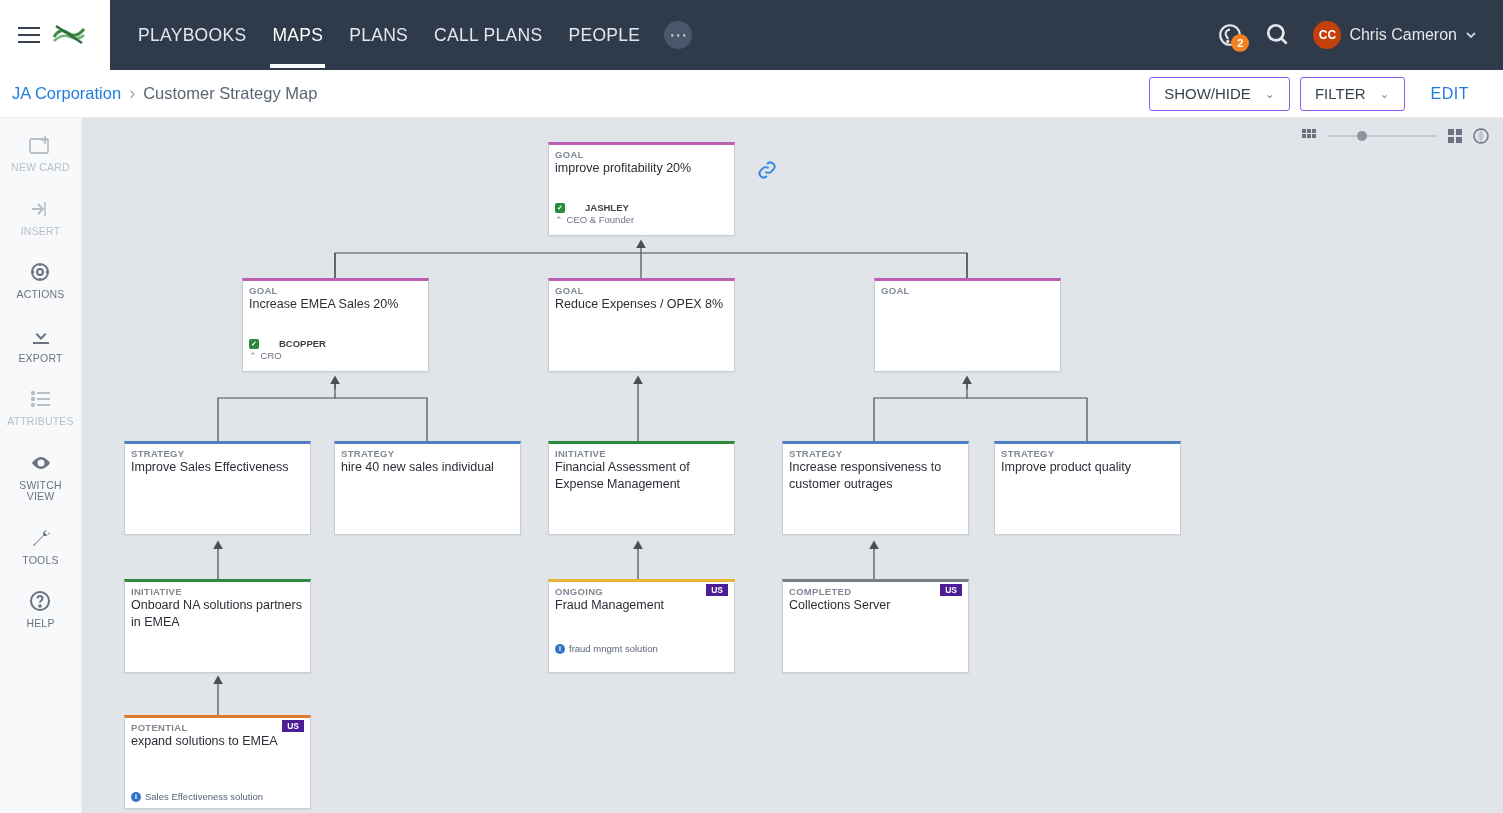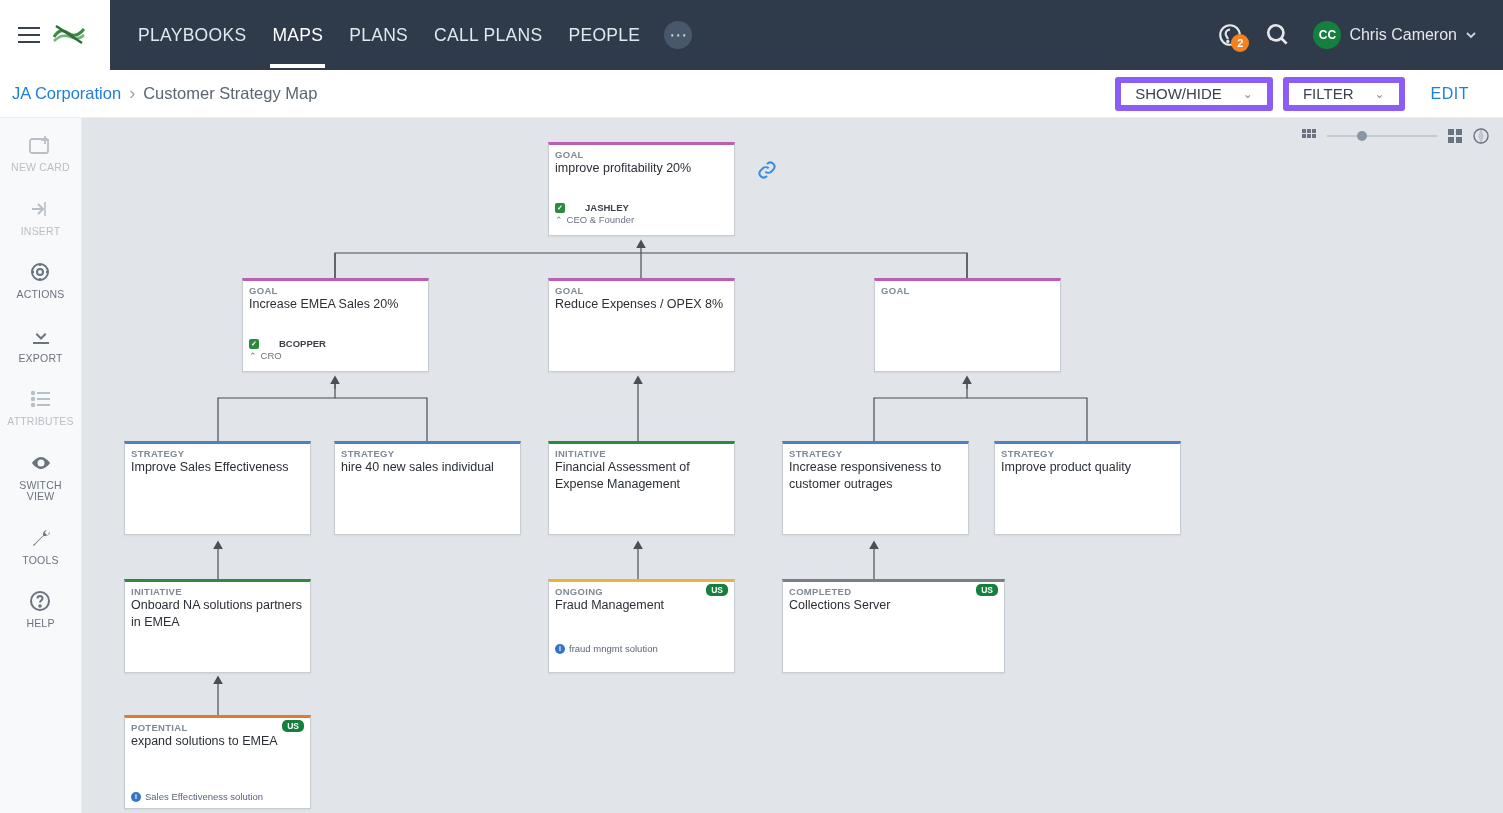"CC" .user-av { background: #15803d -> #c2410c }
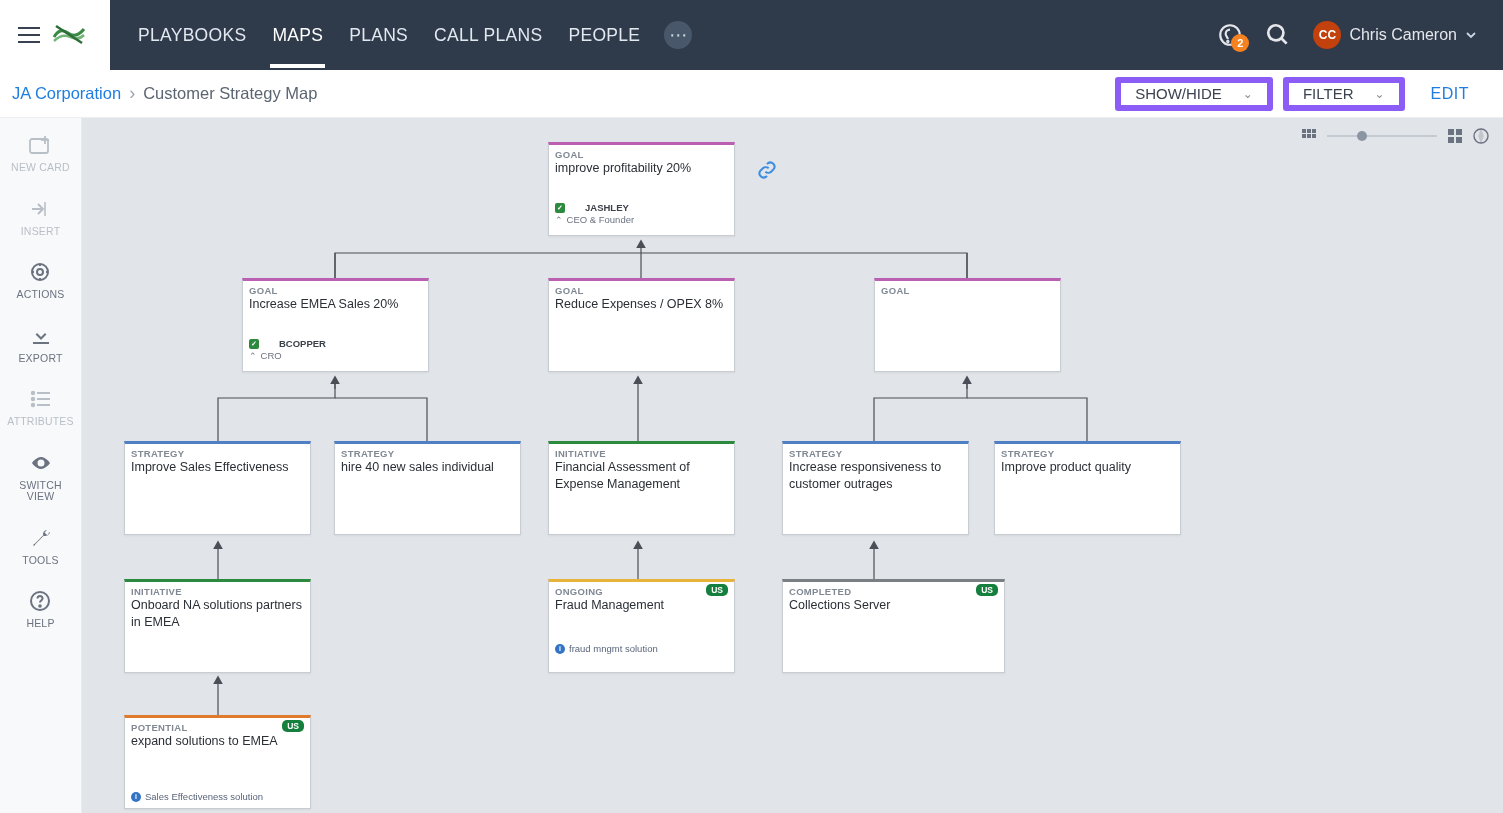"SHOW/HIDE" .btn-out { border: 6px solid #8b5cf6 -> 1px solid #8b5cf6; gap: 21px -> 14px }
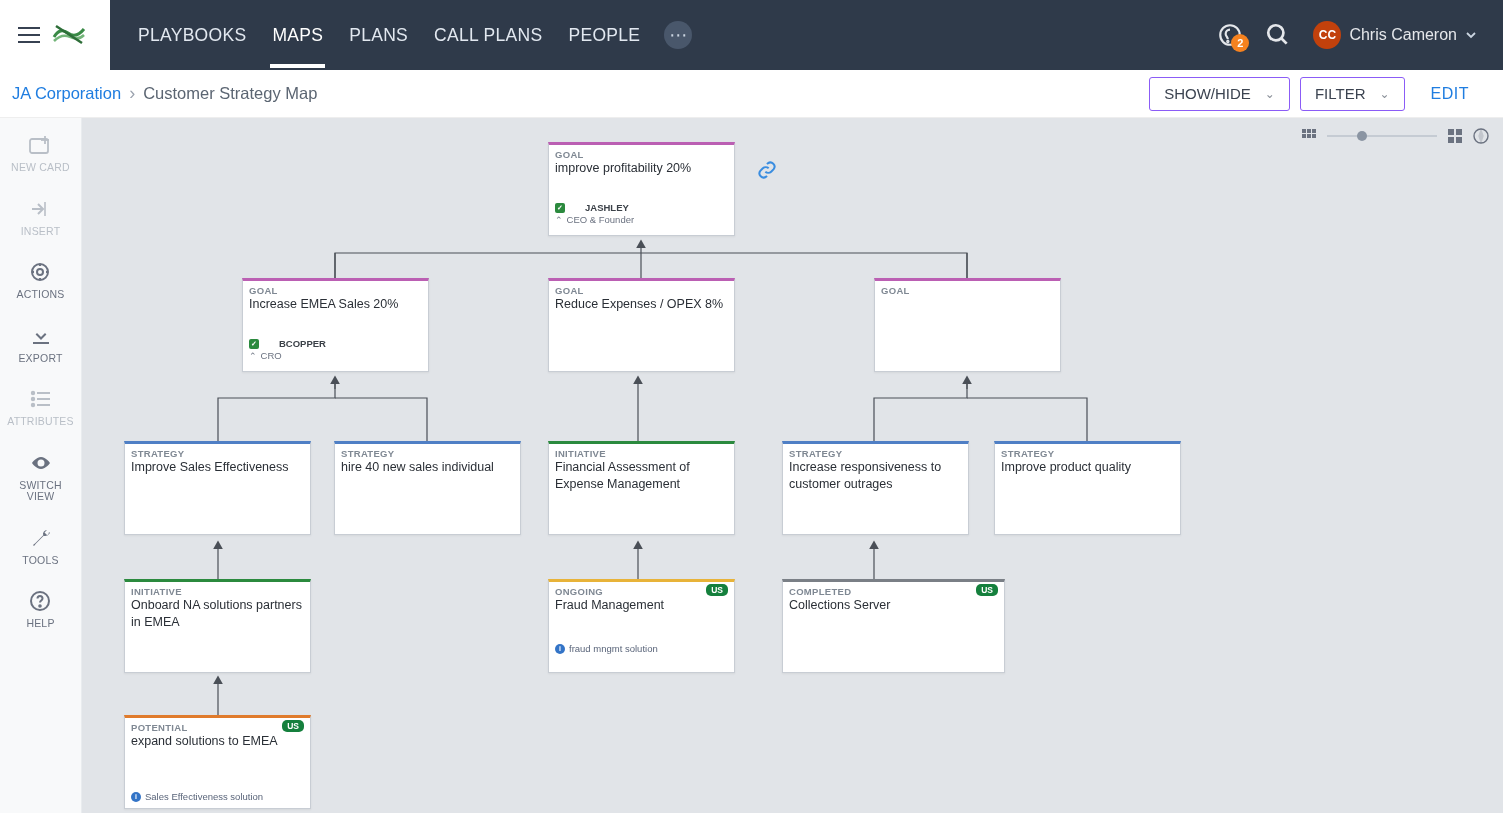"US" .us-pill { background: #15803d -> #4c1d95; border-radius: 5px -> 0 }
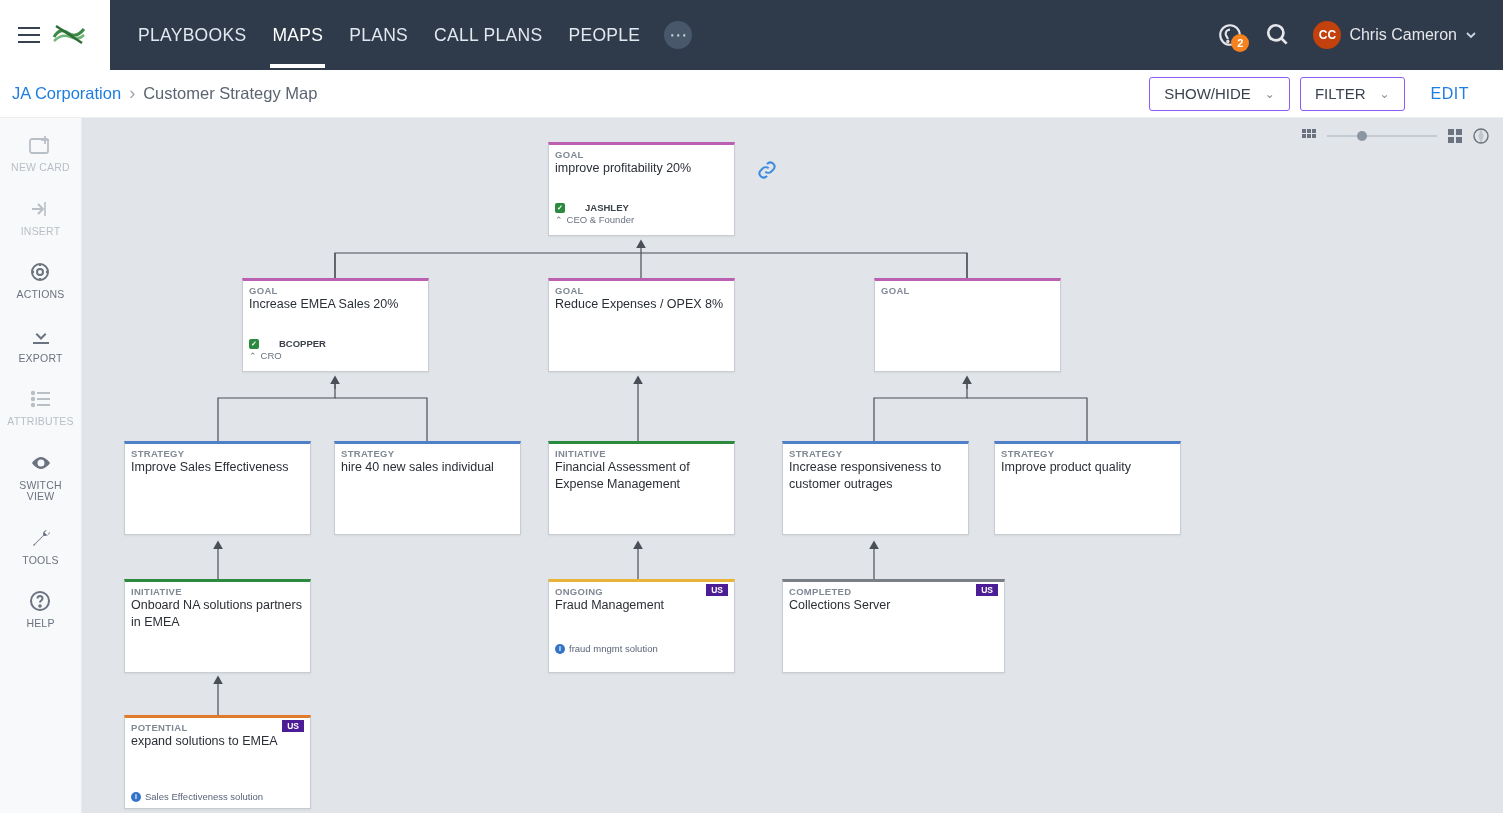"COMPLETED" div.card { width: 223px -> 187px }
